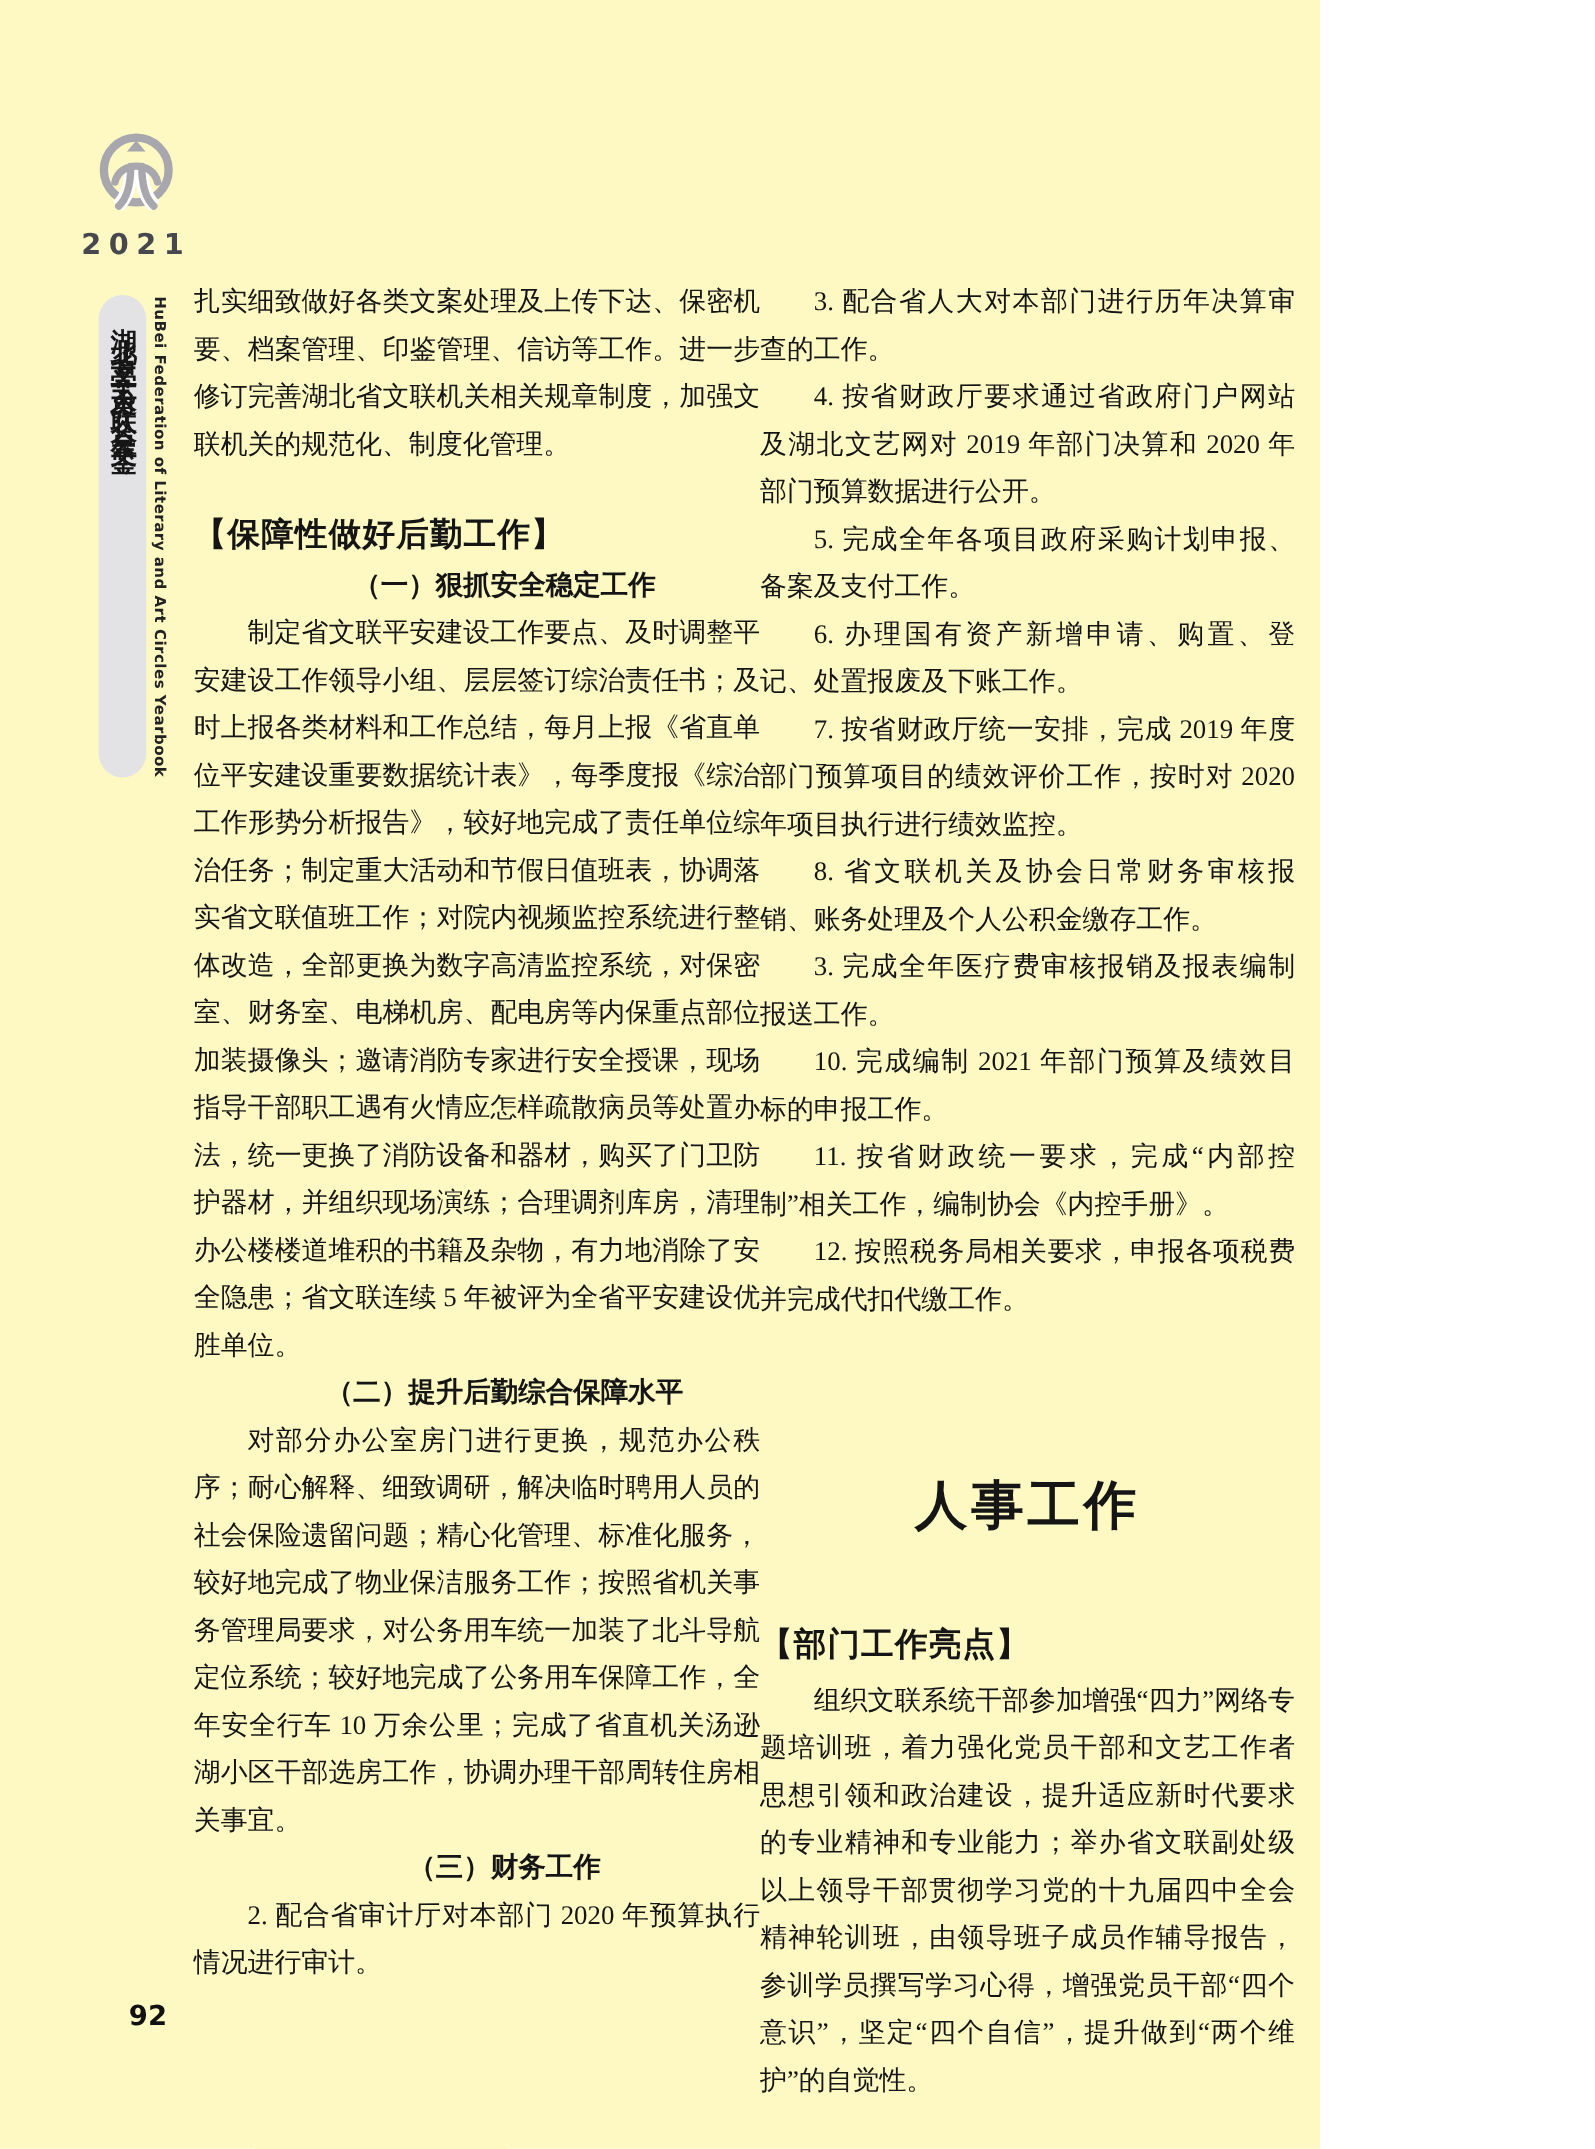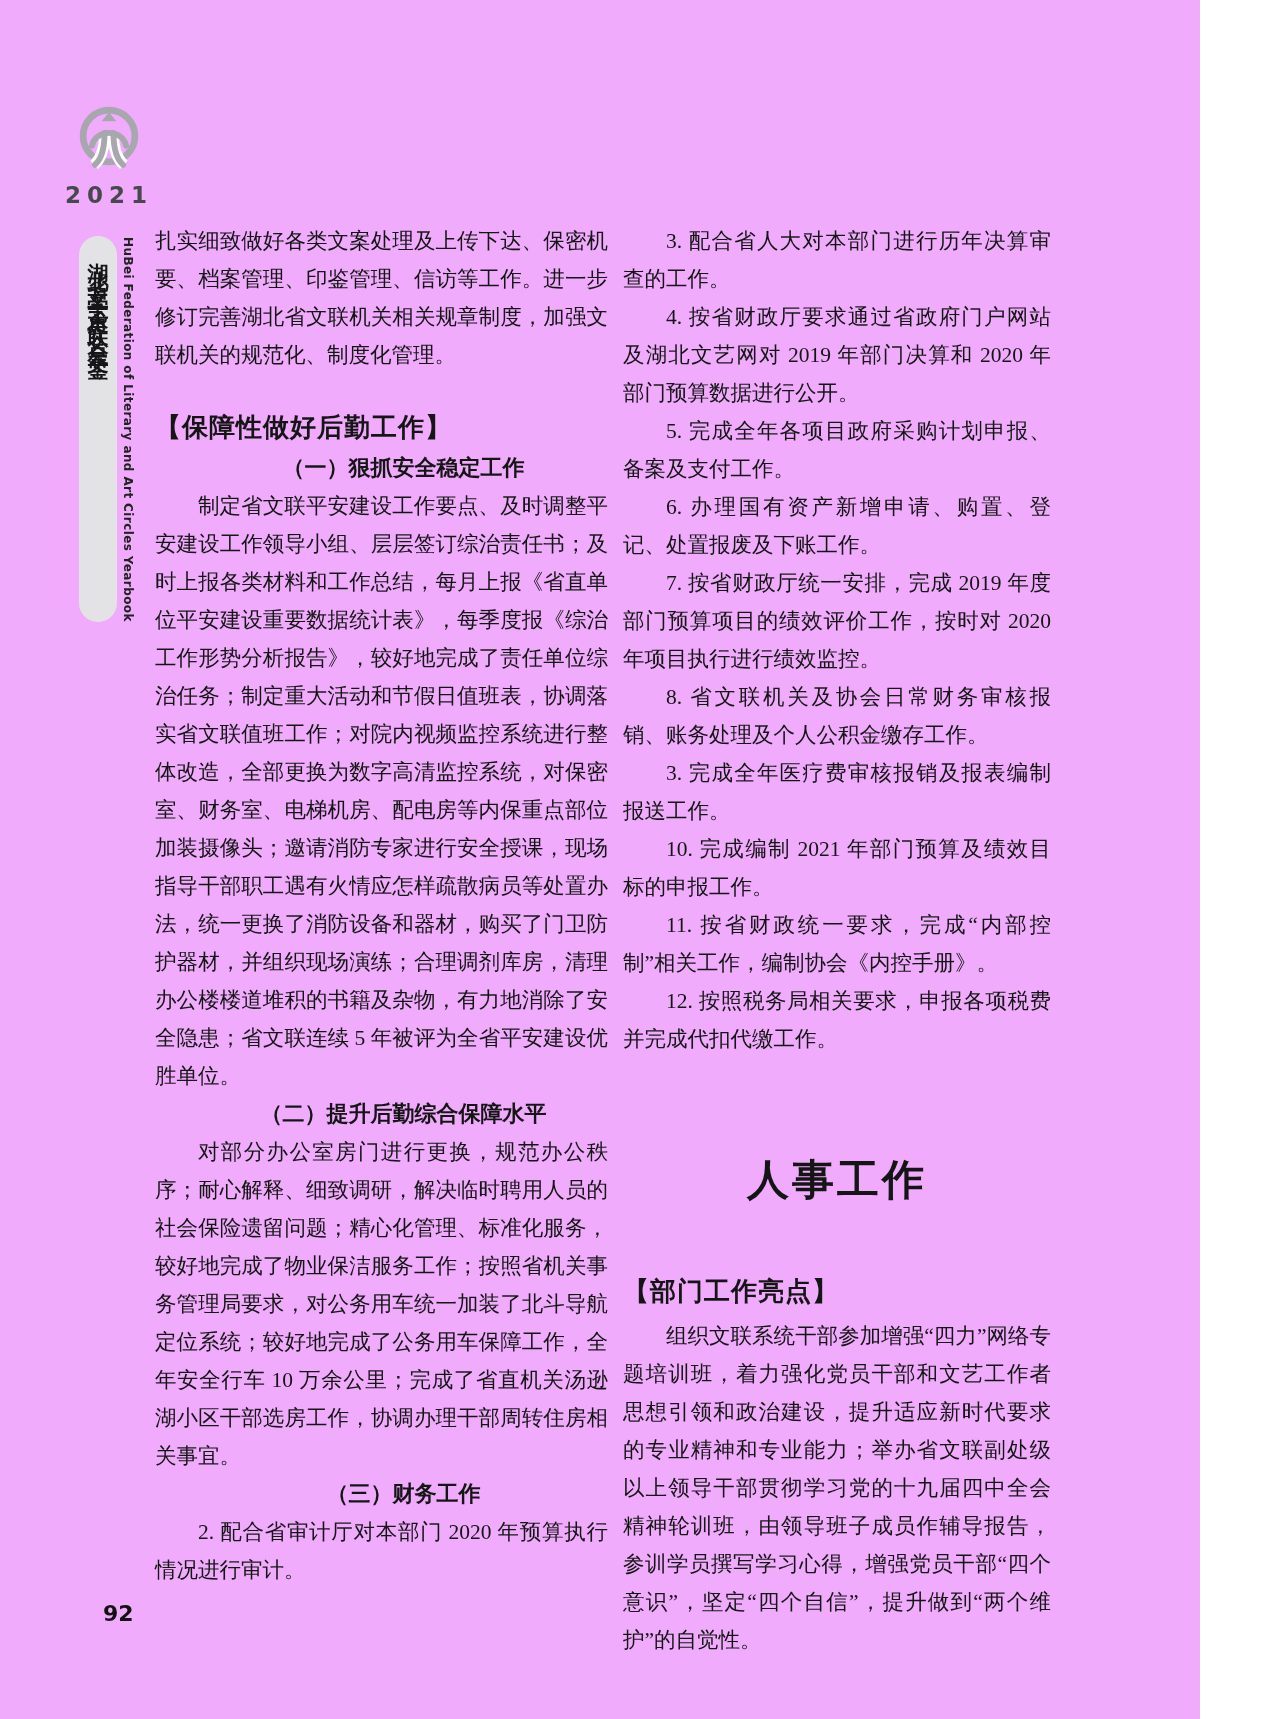"2021" .page { background: #f0abfc -> #fef9c3; width: 1200px -> 1056px }
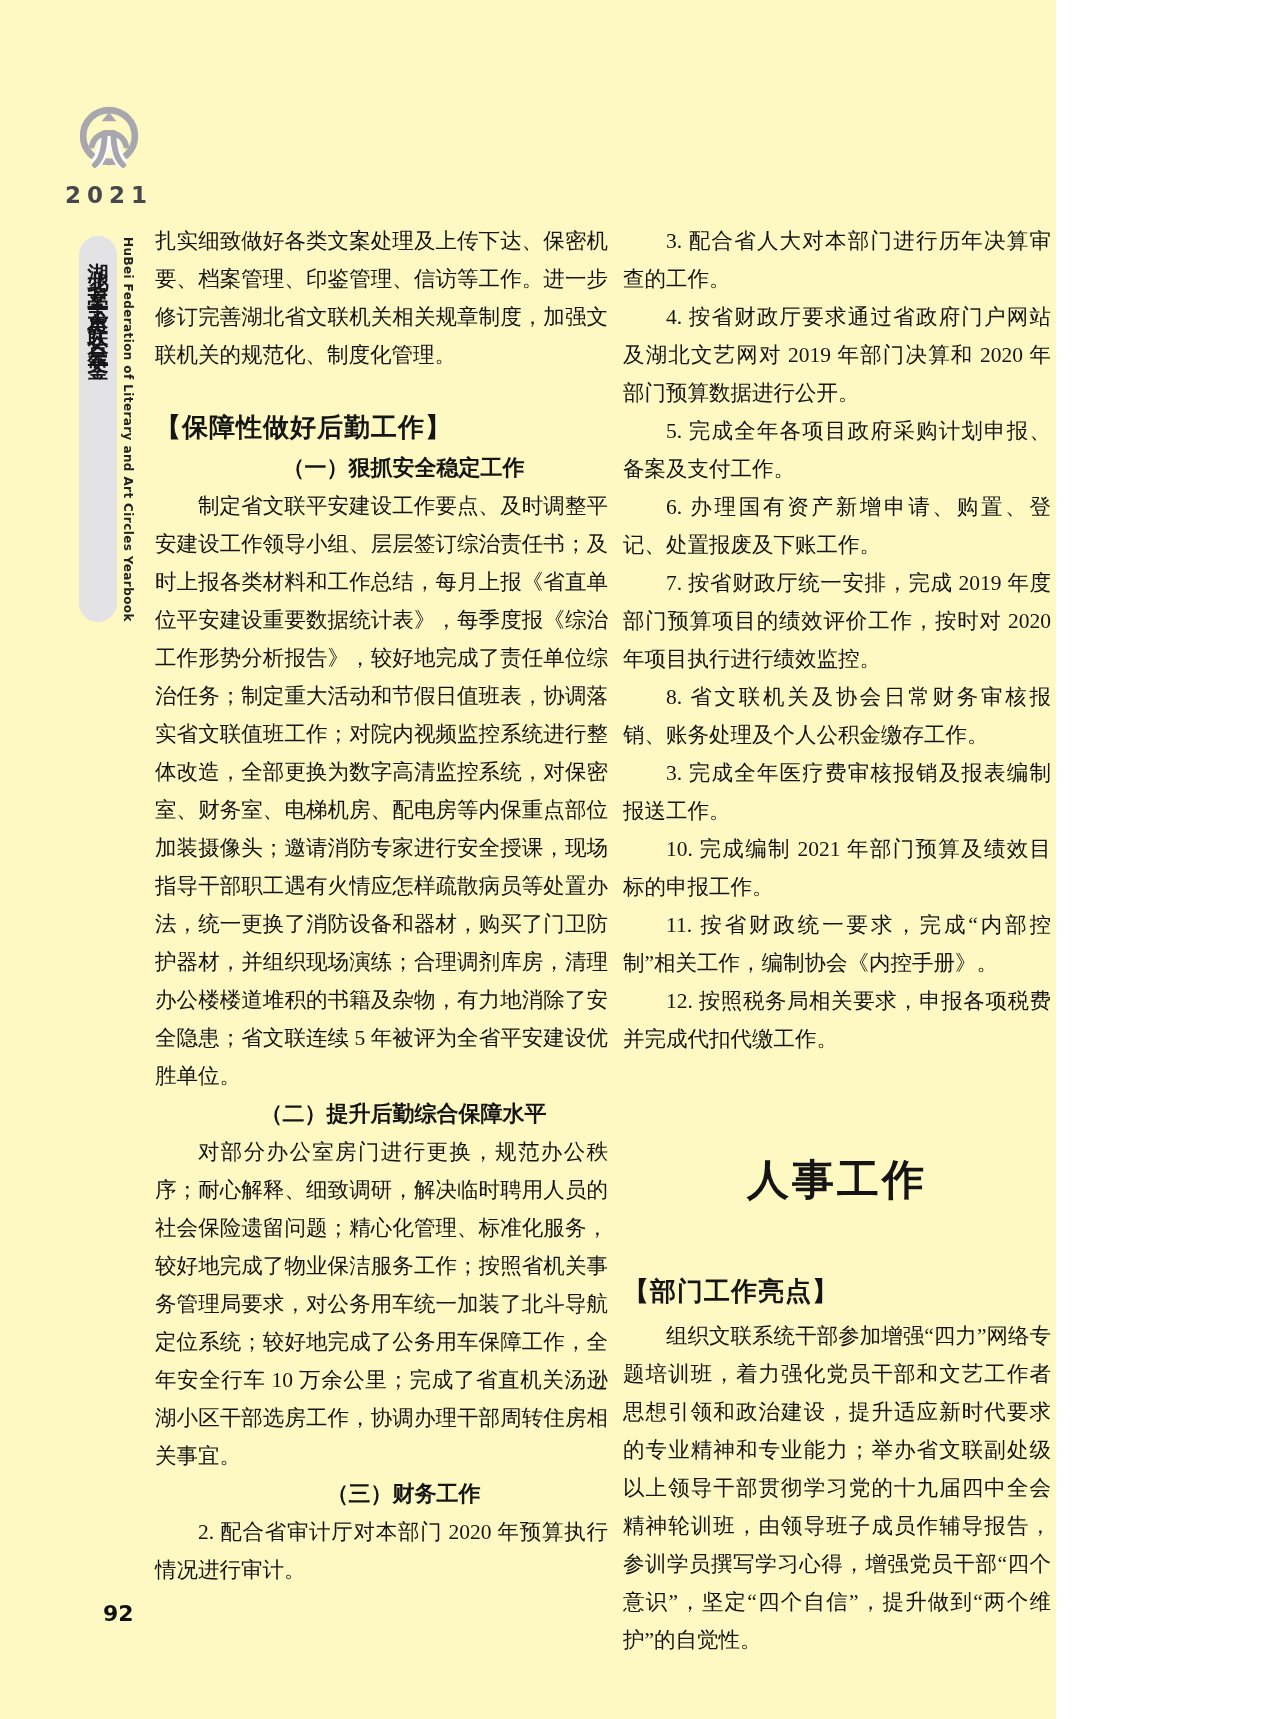"扎实细致做好各类文案处理及上传下达、保密机要、档案管理、印鉴管理、信访等工作。进" .content { gap: 15px -> none }
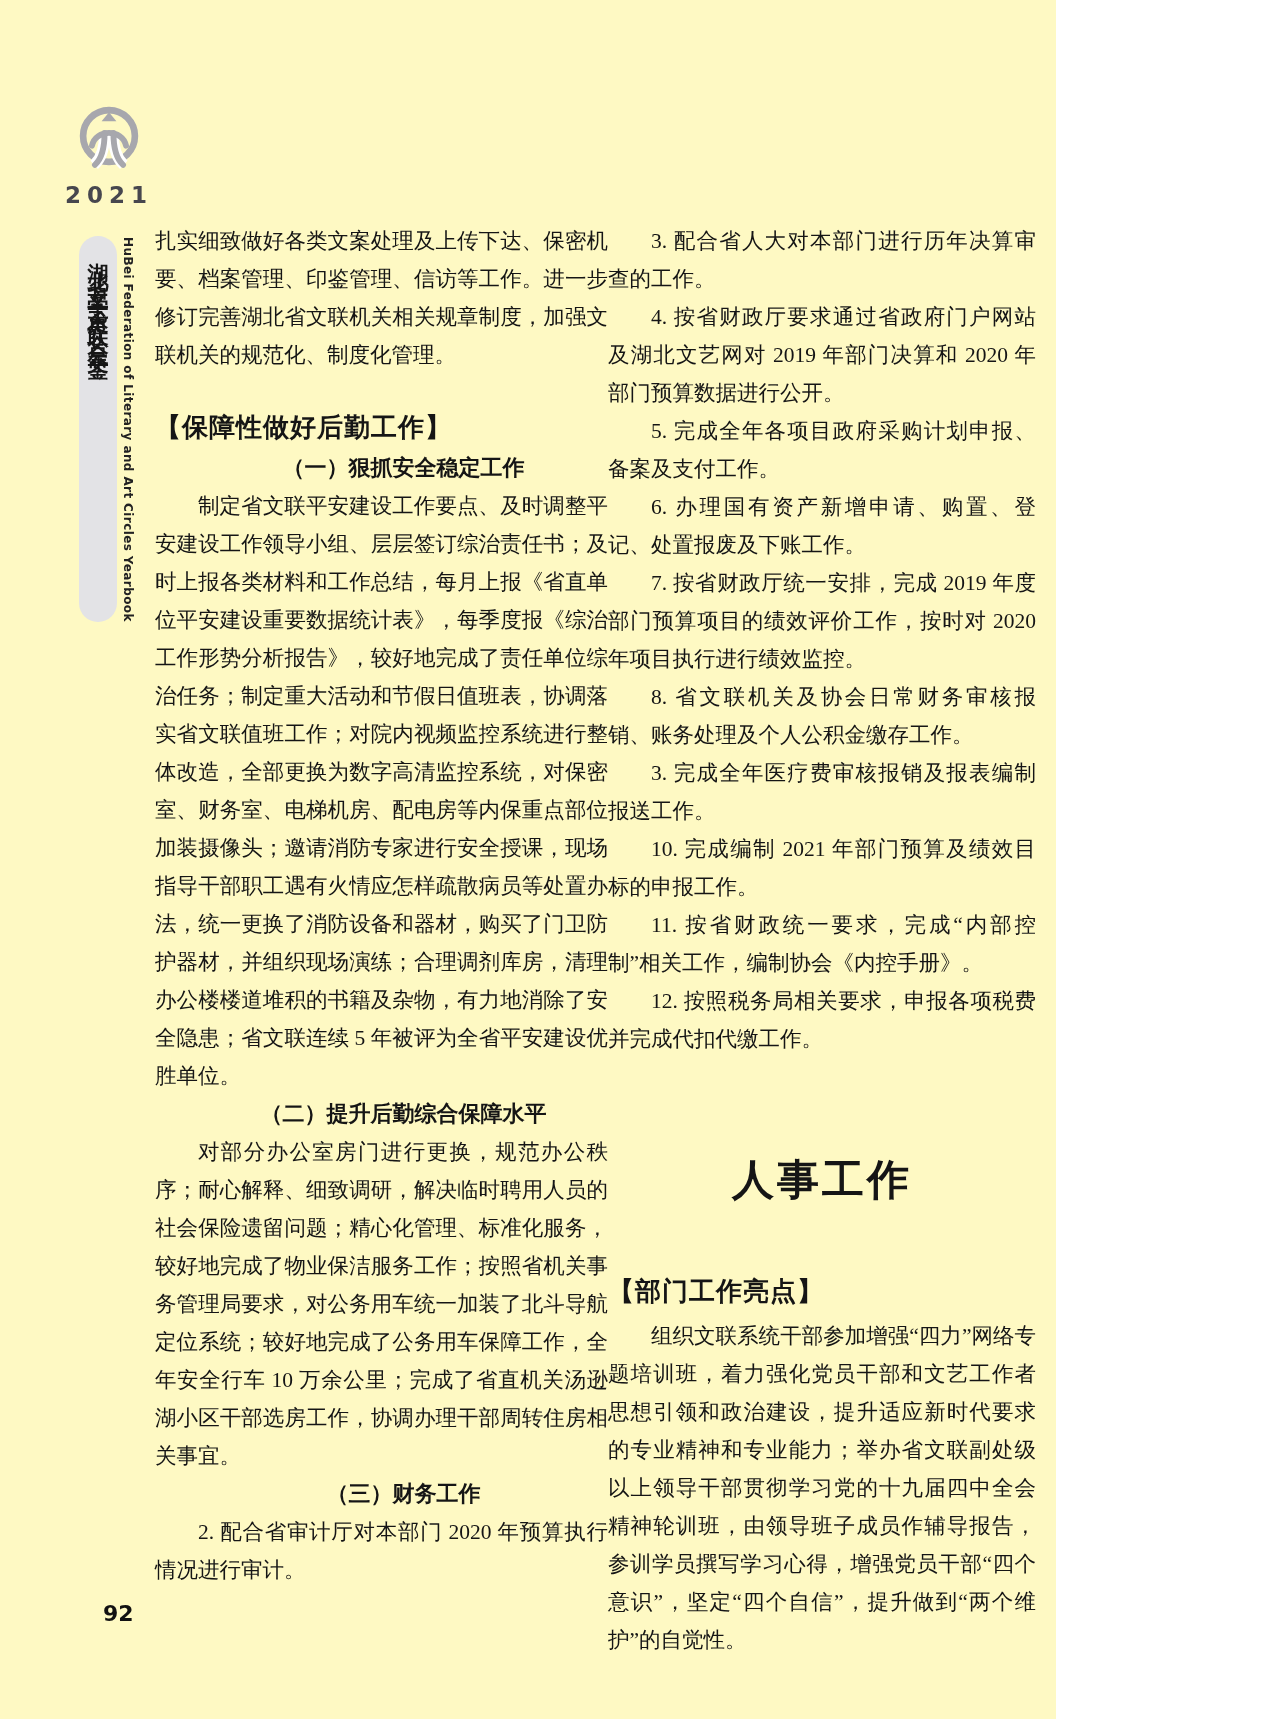"人事工作" .chapter-title { margin-top: 96px -> 120px }
